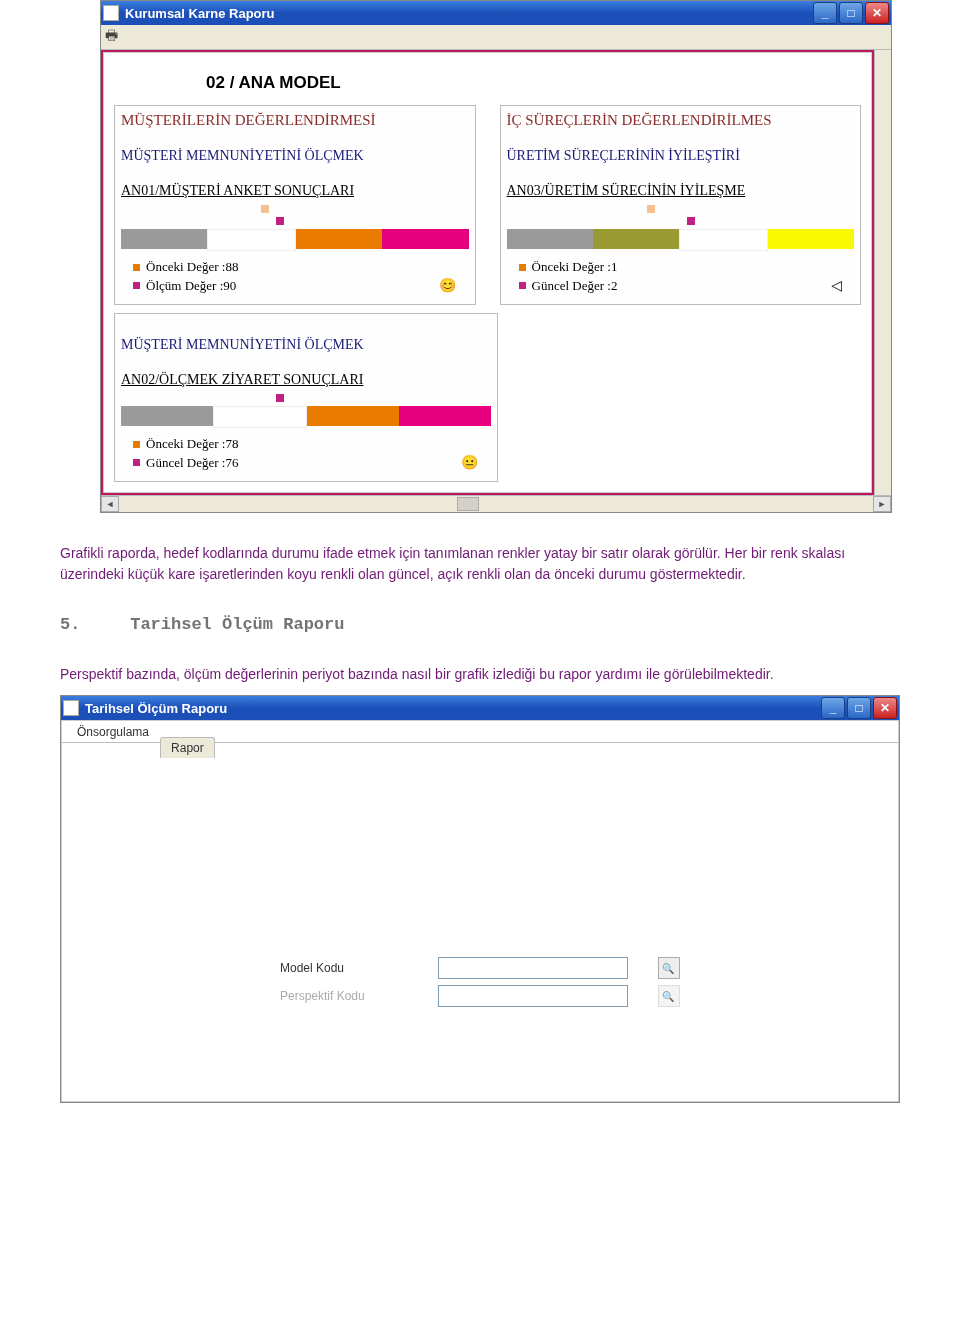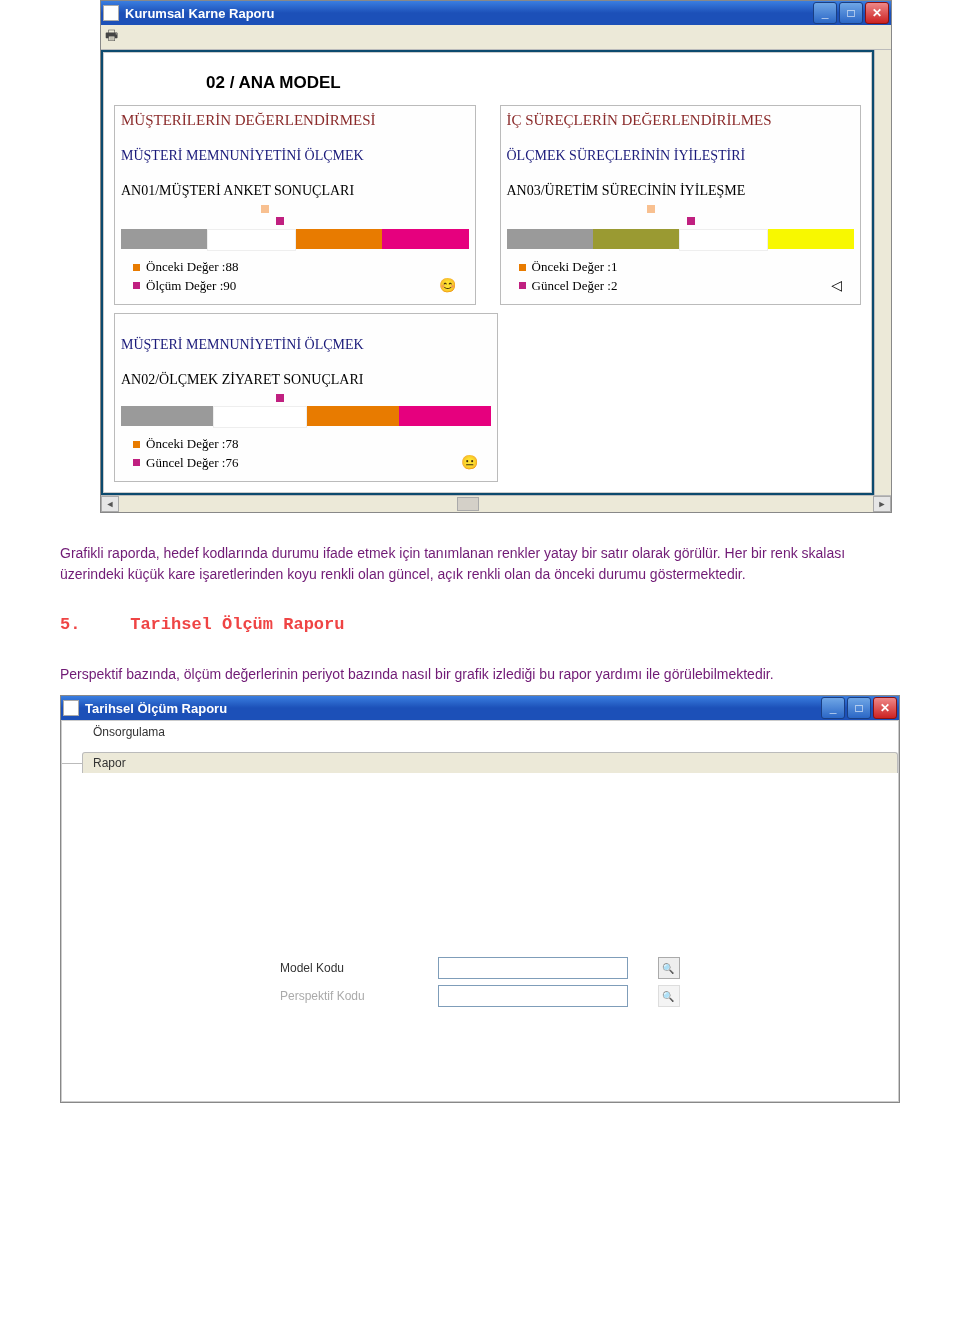"Kurumsal Karne Raporu" .window { background: #0c4a6e -> #be185d }
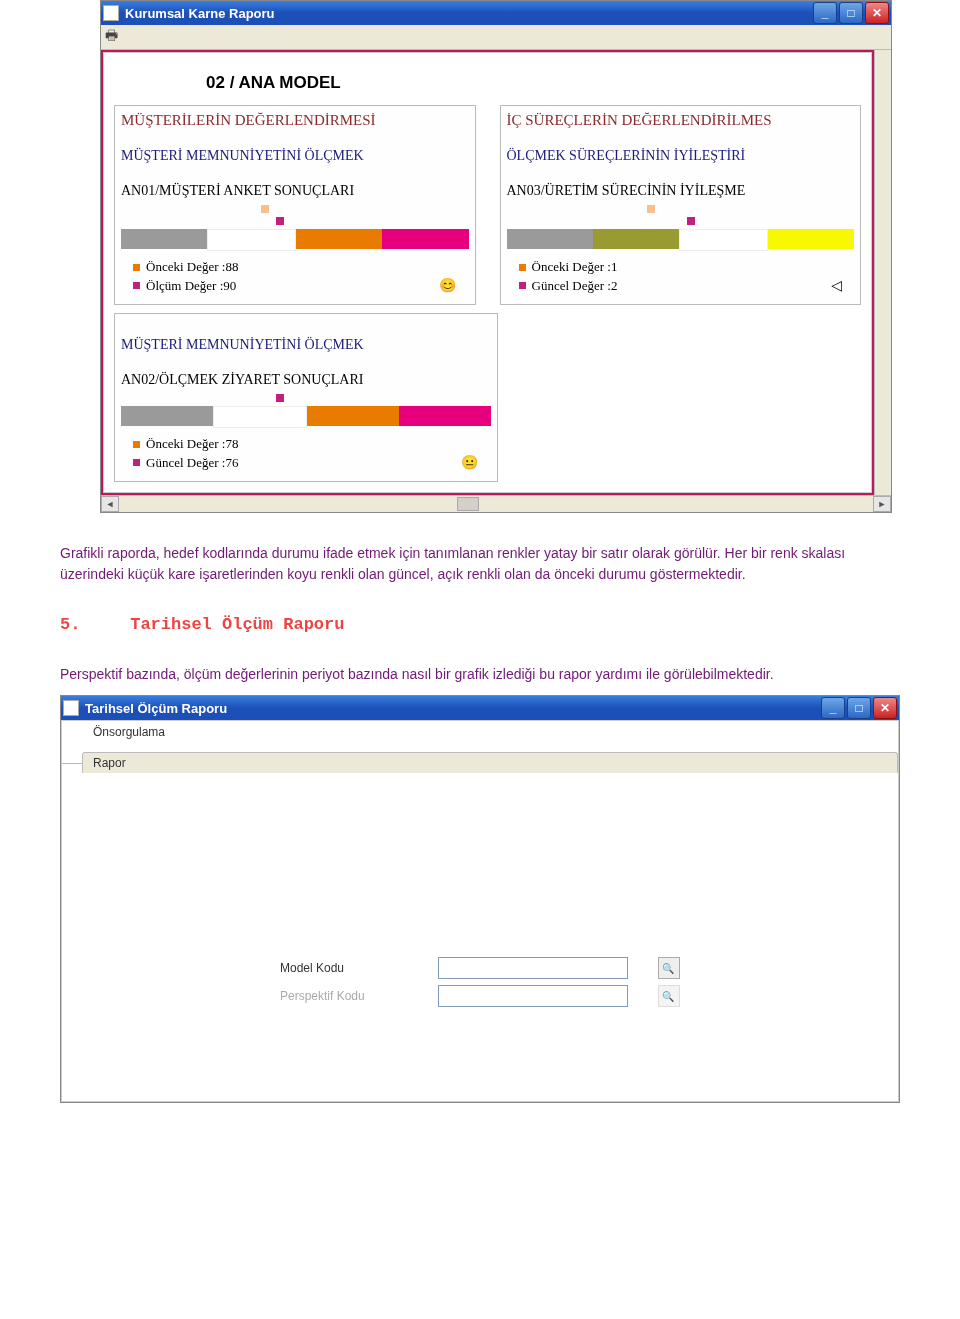"ÖLÇMEK SÜREÇLERİNİN İYİLEŞTİRİ" div.card-h2 { text: ÖLÇMEK -> ÜRETİM }
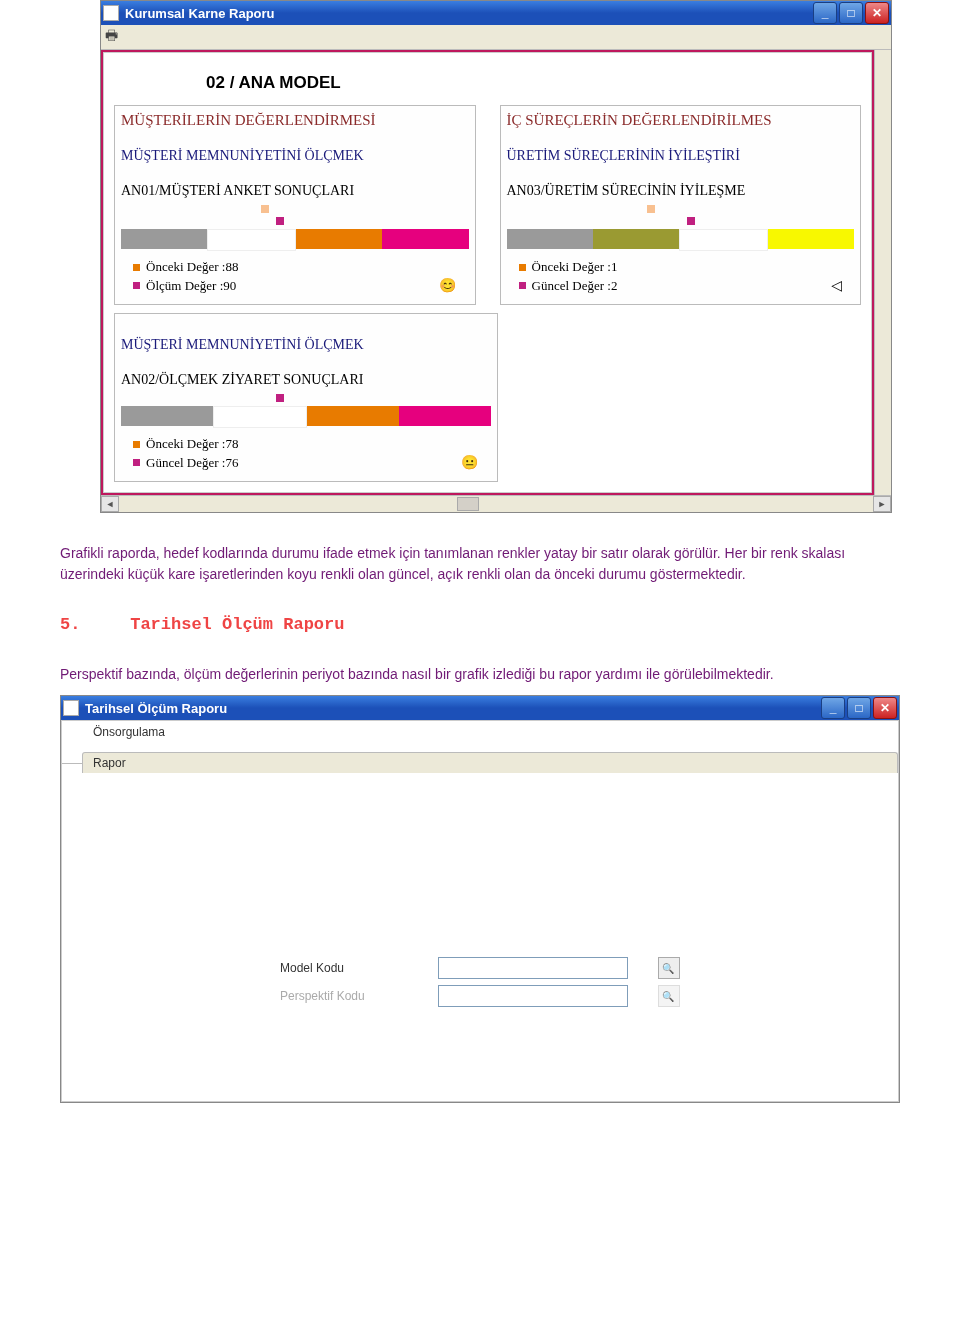"AN01/MÜŞTERİ ANKET SONUÇLARI" .card-h3 { text-decoration: none -> underline }
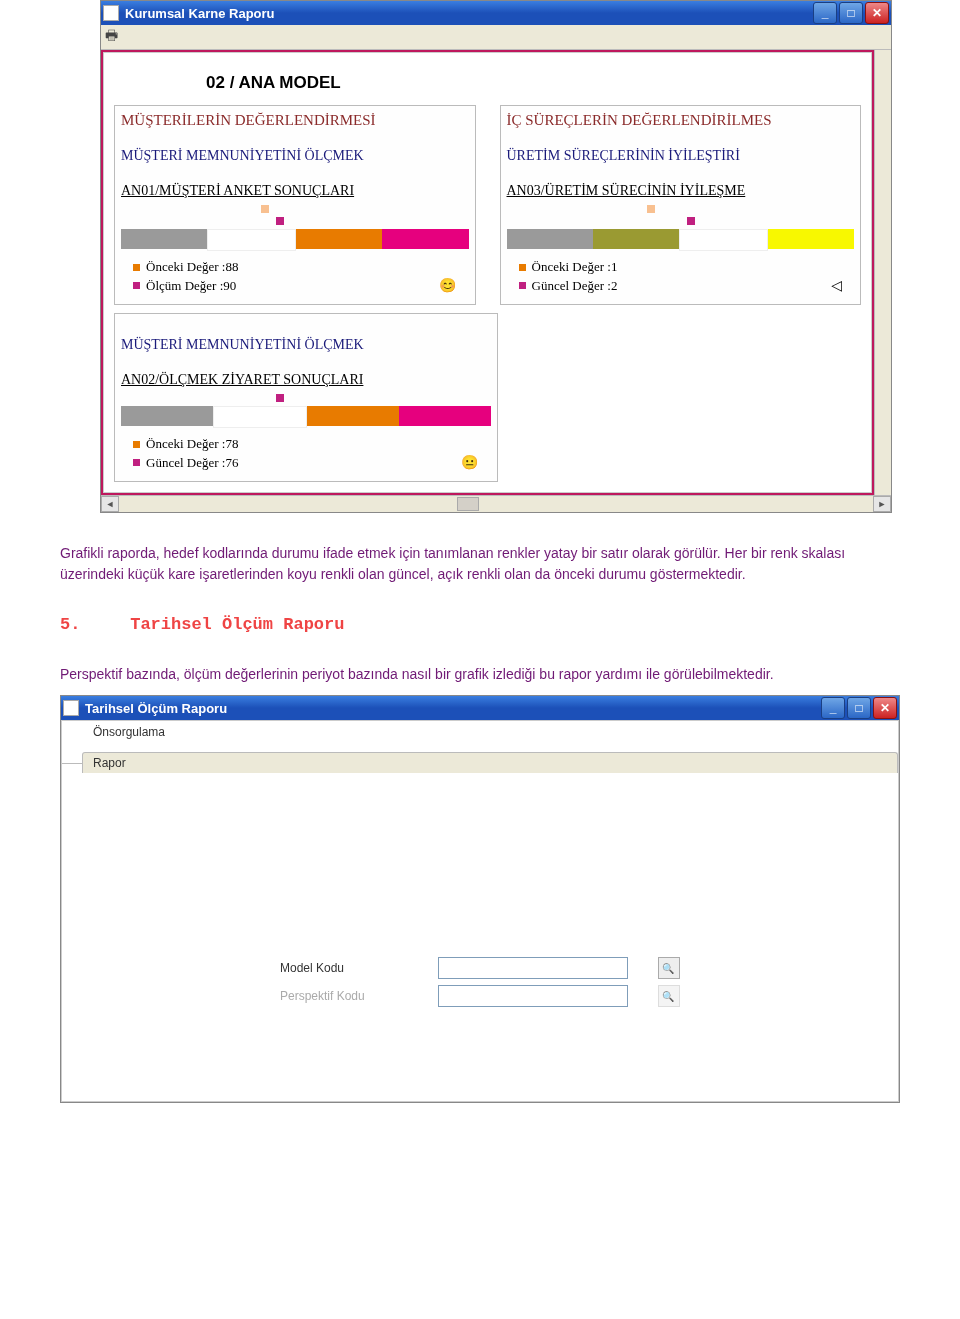"5. Tarihsel Ölçüm Raporu" .section-heading { color: #ef4444 -> #737373 }
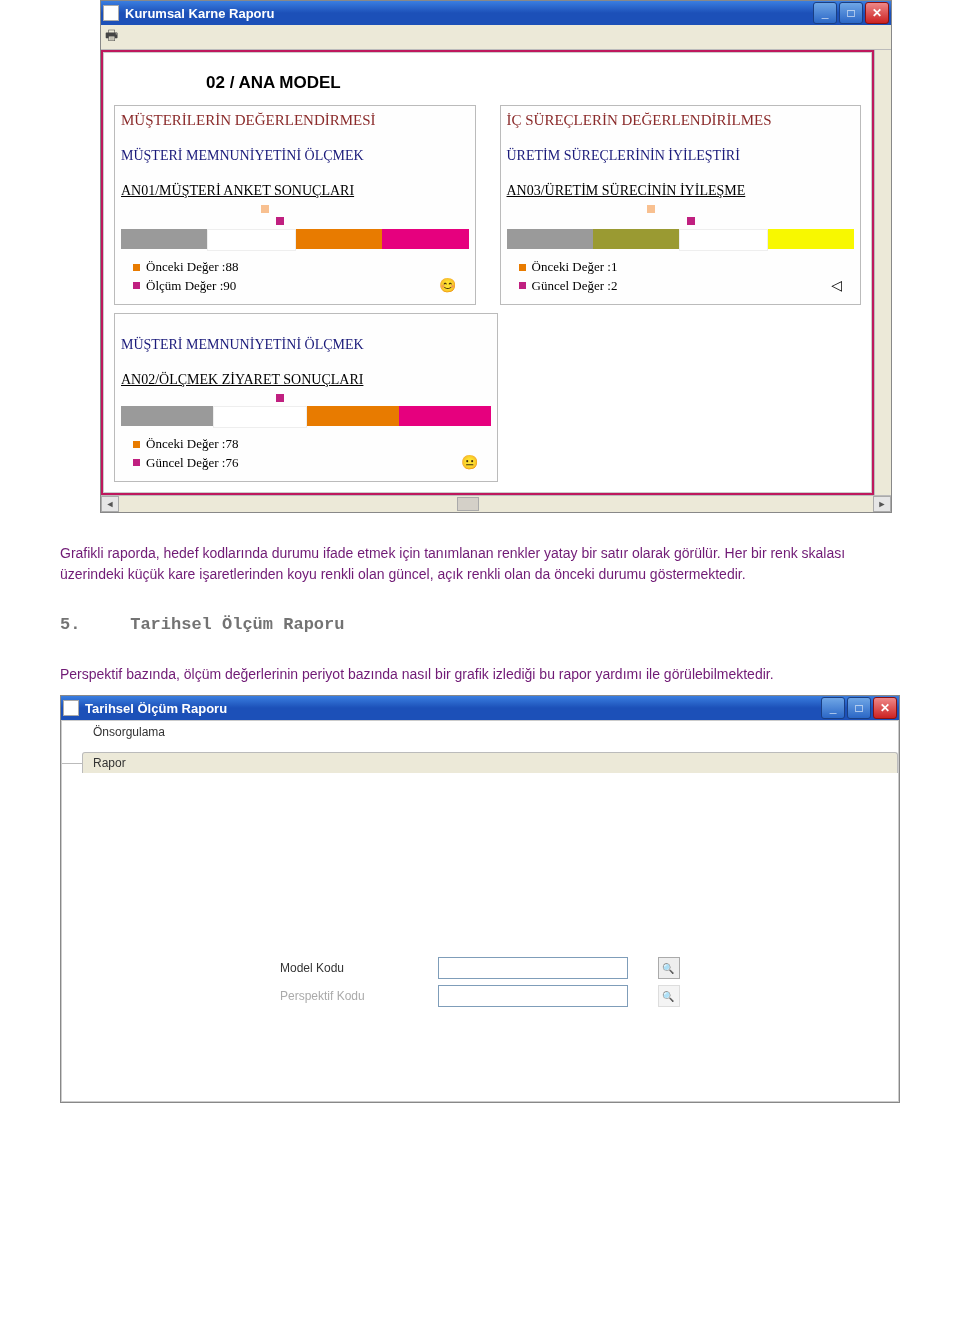"Önsorgulama" .tabs { flex-direction: column -> none; padding-left: 20px -> 4px }
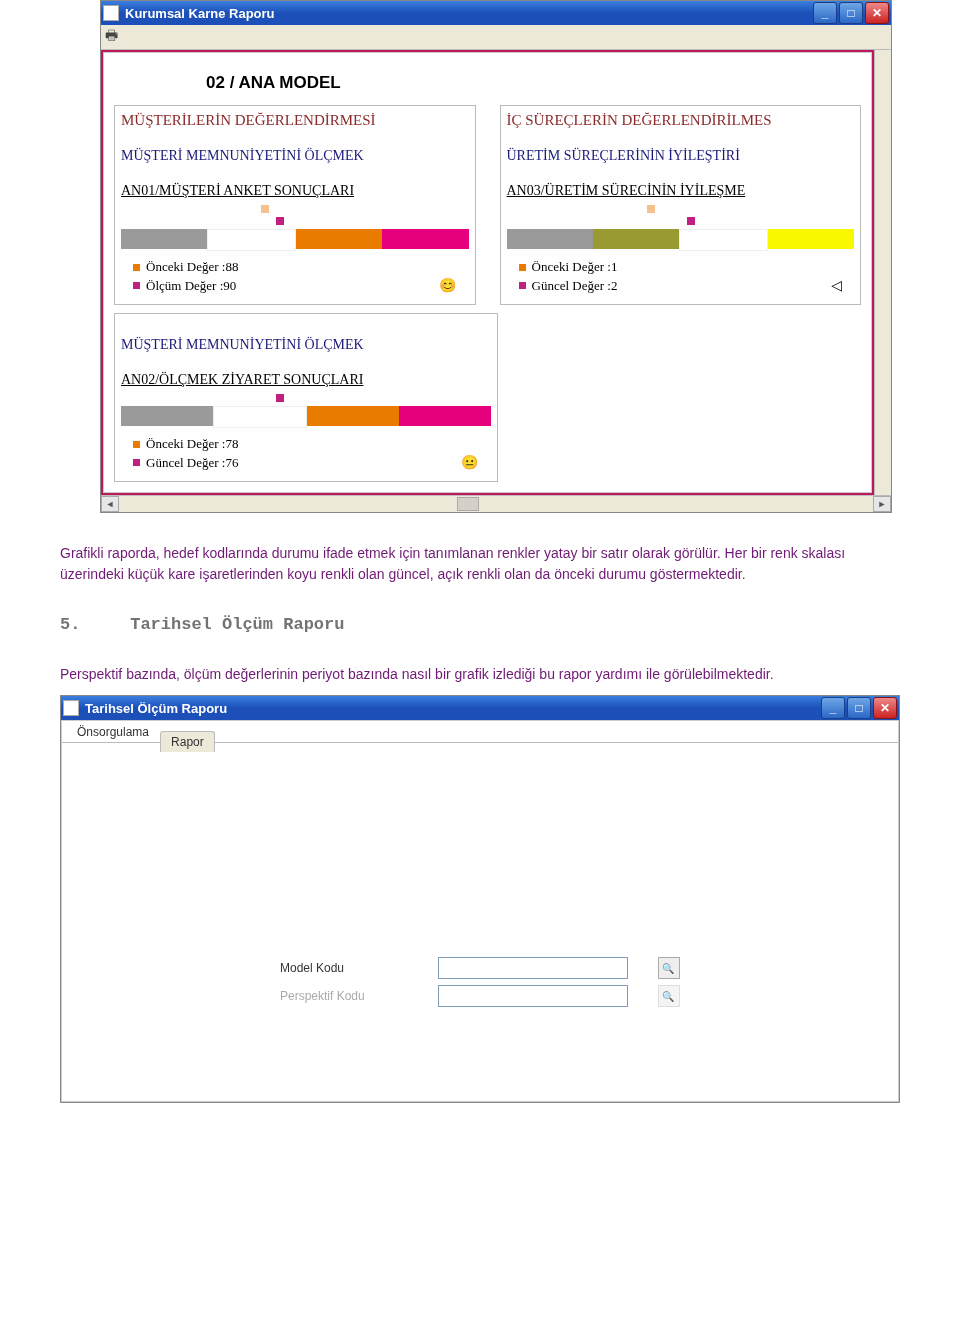"Rapor" .tab.active { top: 10px -> 16px }
